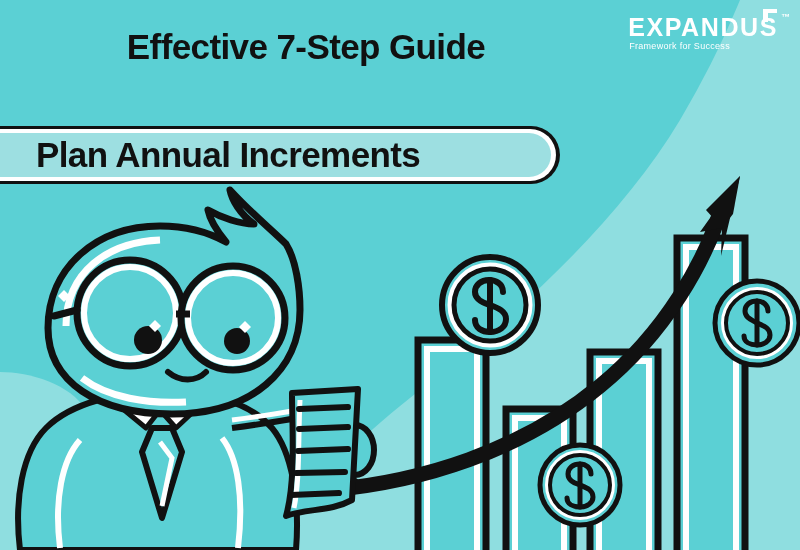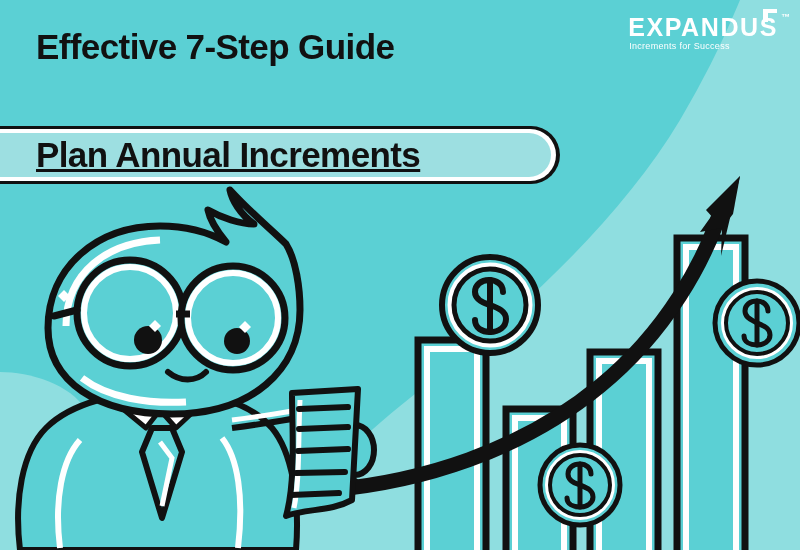"Effective 7-Step Guide" .headline-line { text-align: none -> center }
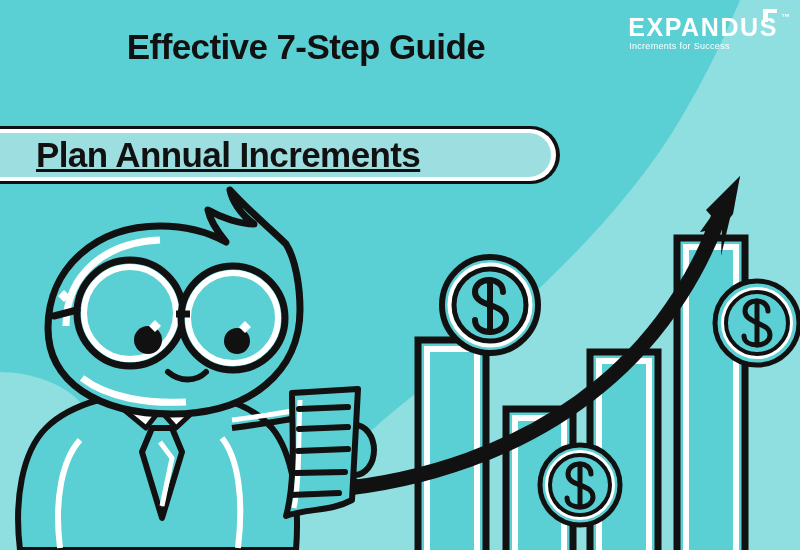"Increments for Success" div { text: Increments -> Framework }
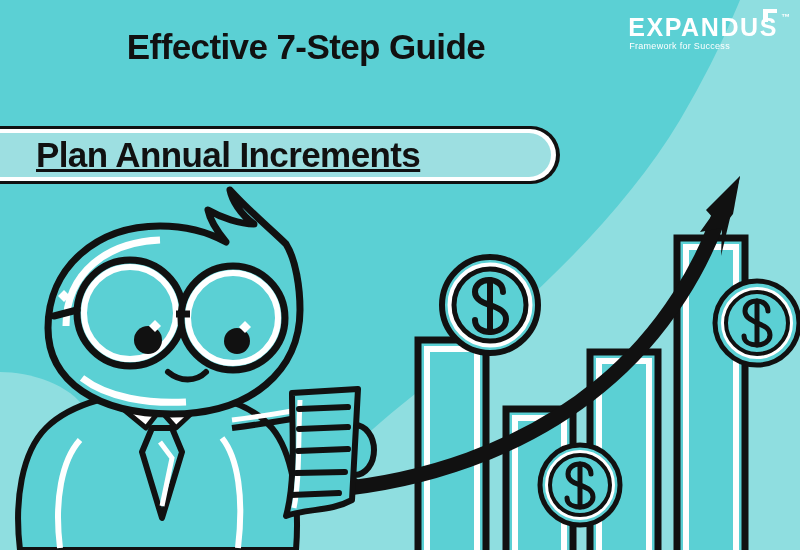"Plan Annual Increments" #band-text { text-decoration: underline -> none }
